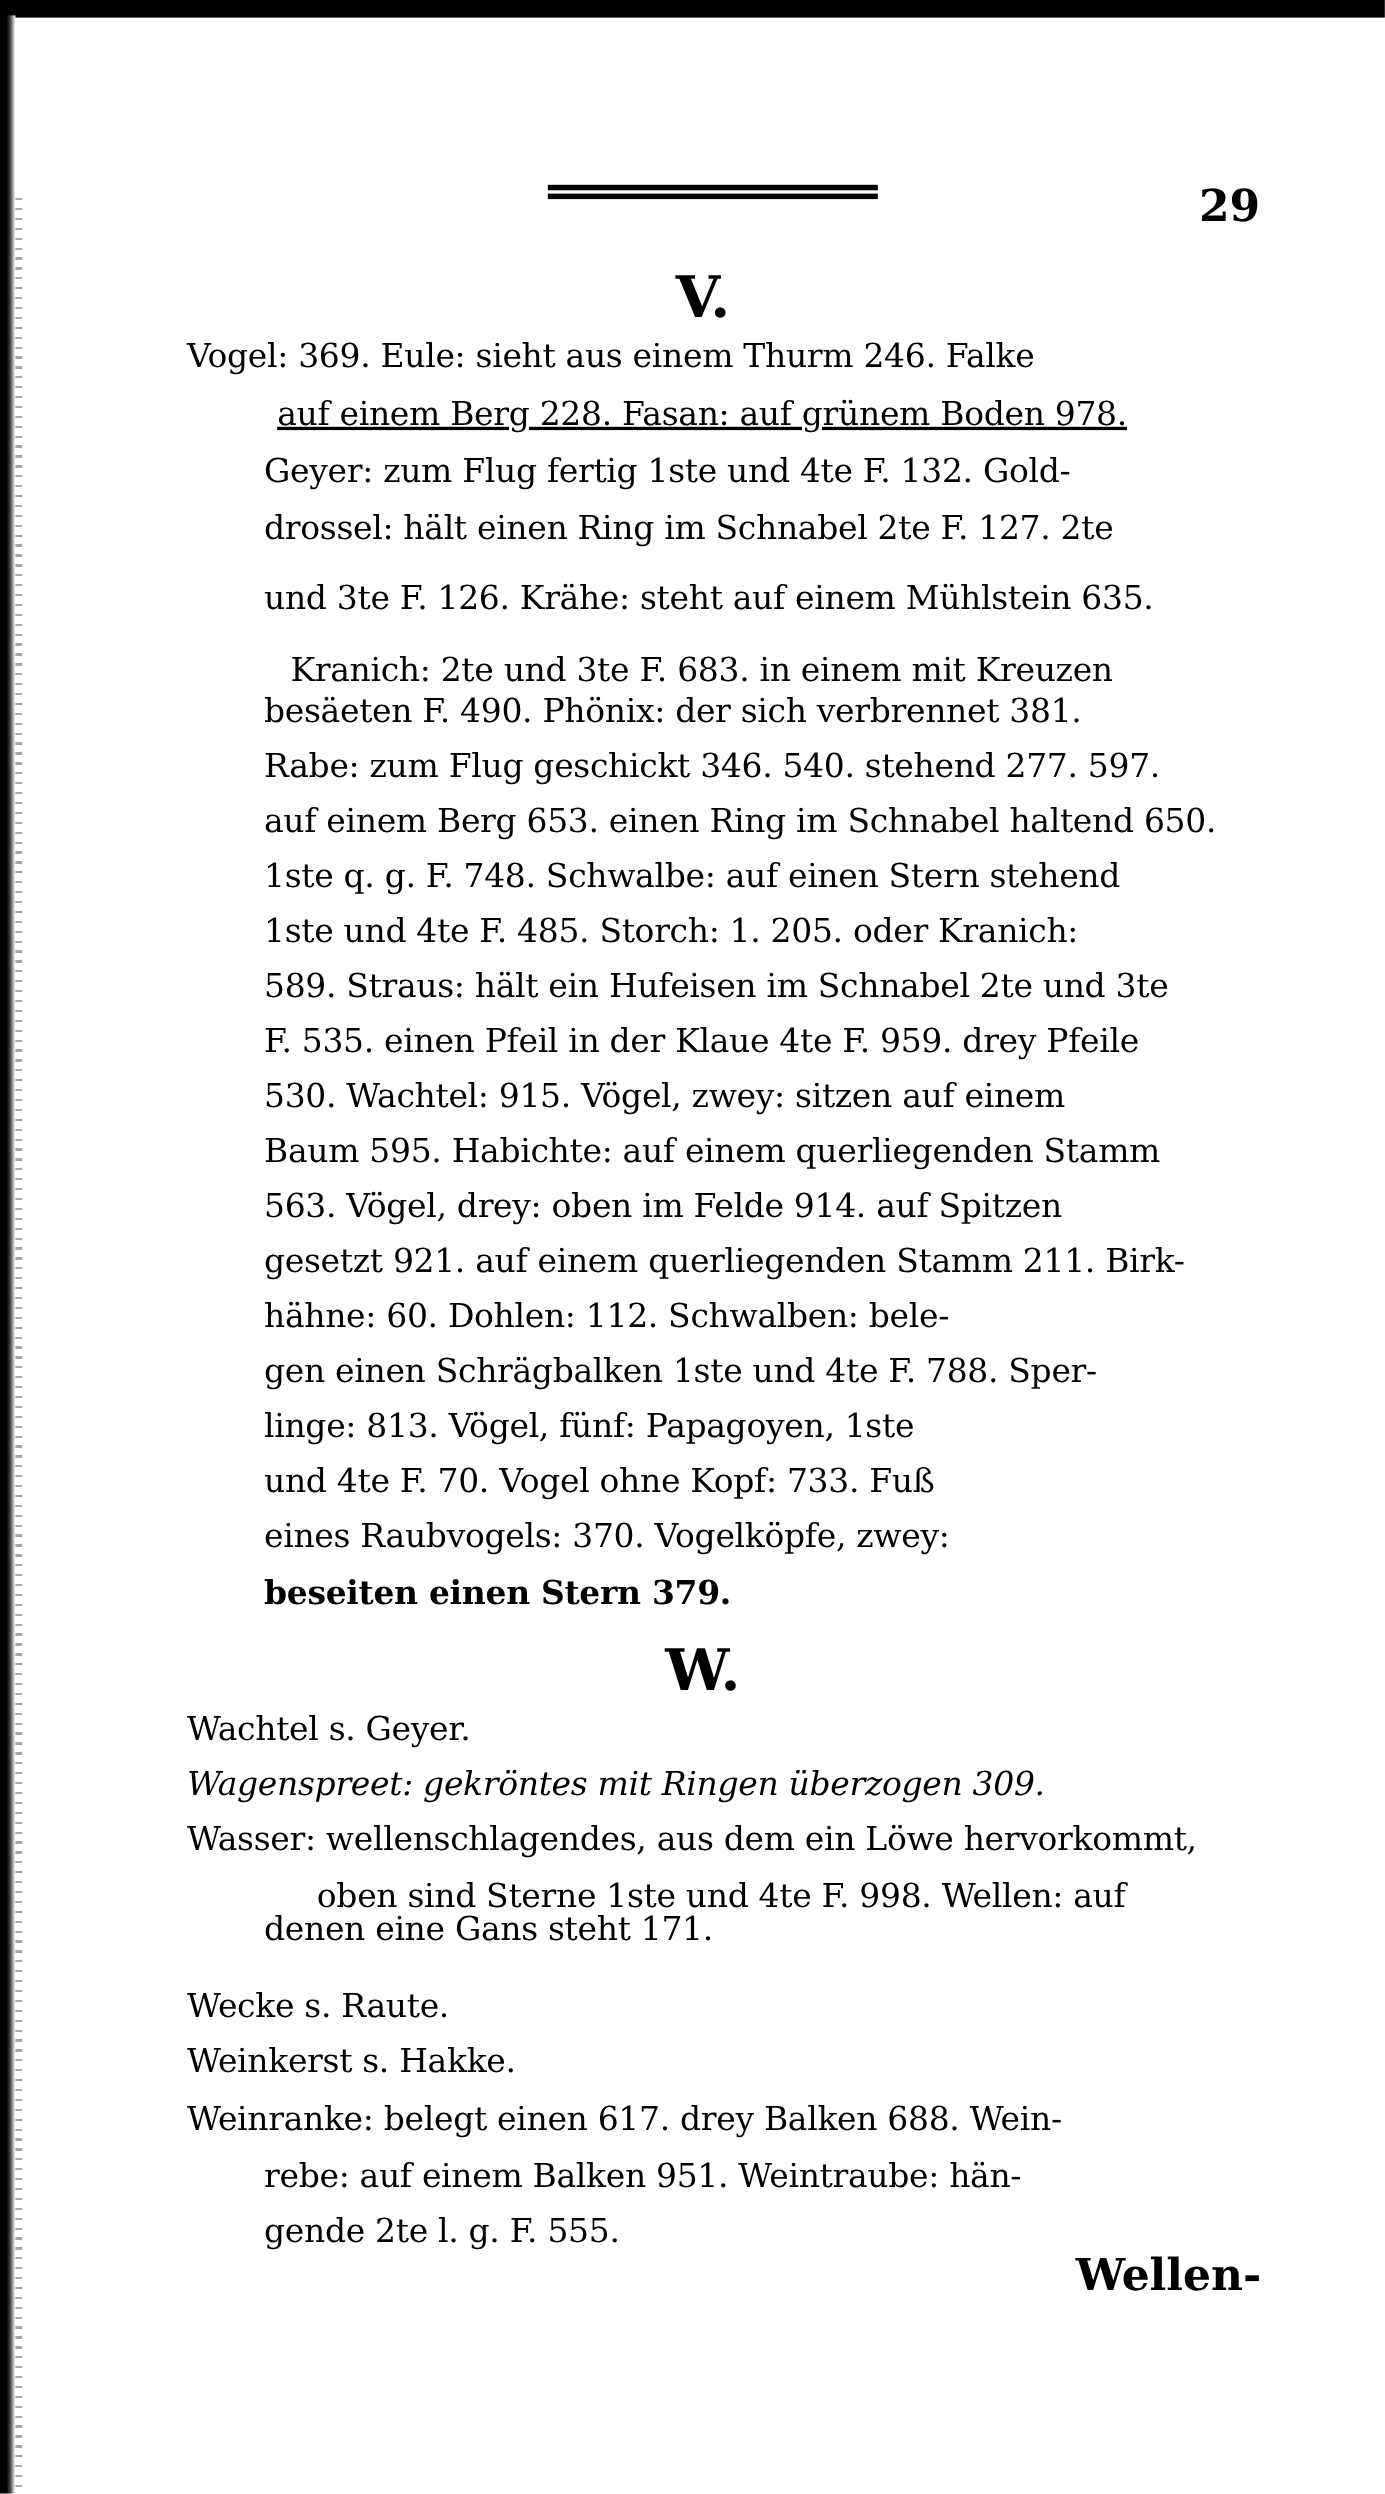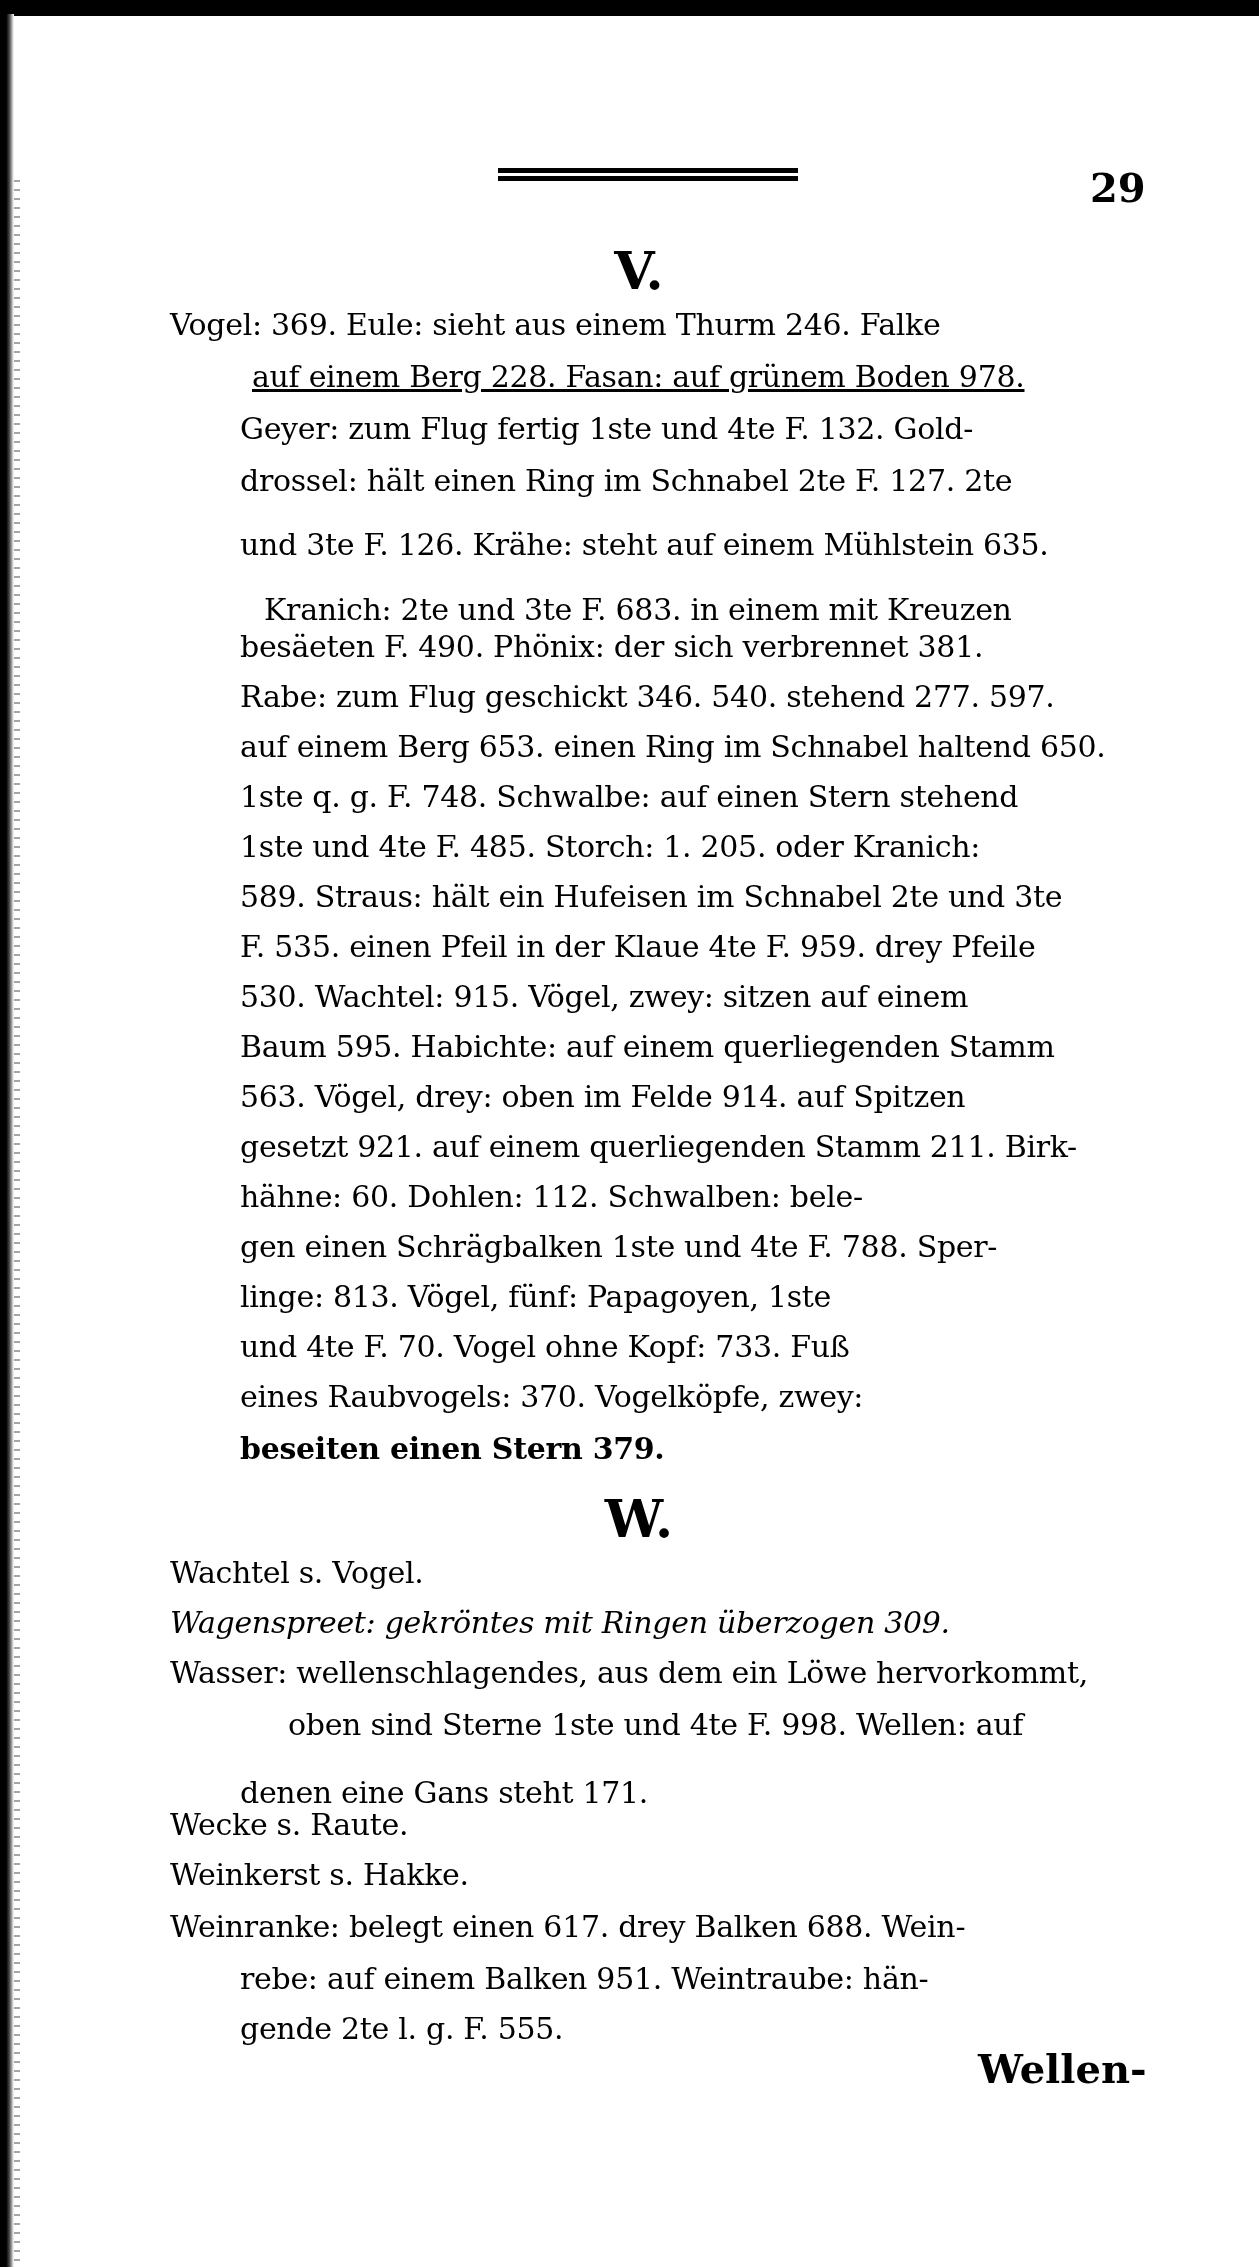"Wachtel s. Vogel." div.line-row { text: Vogel -> Geyer }
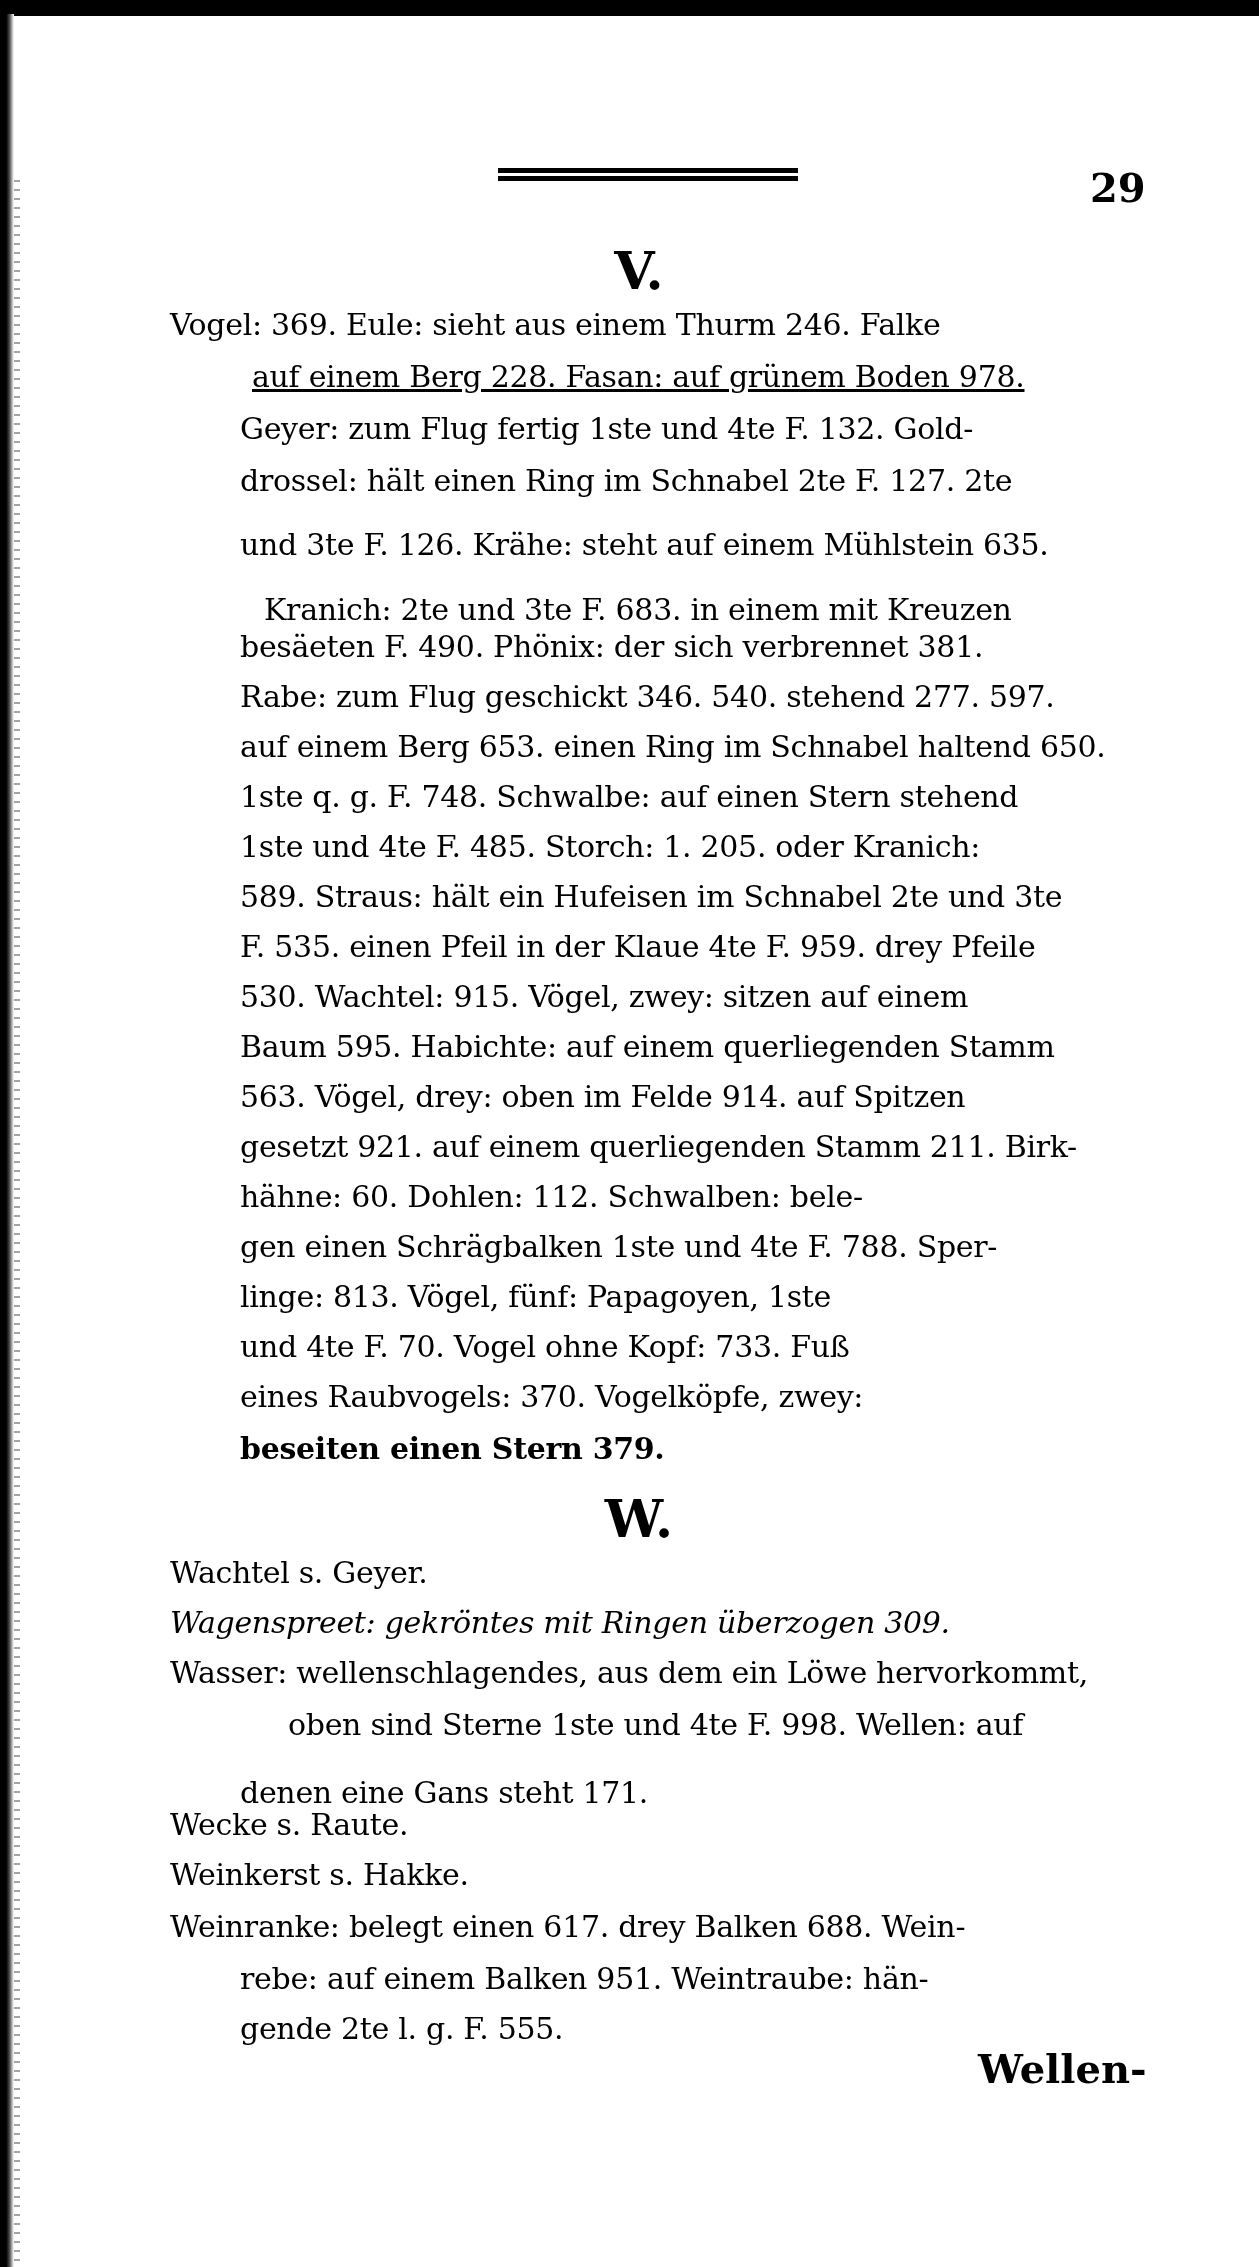"denen eine Gans steht 171." div.line-row { top: 1768px -> 1730px }
